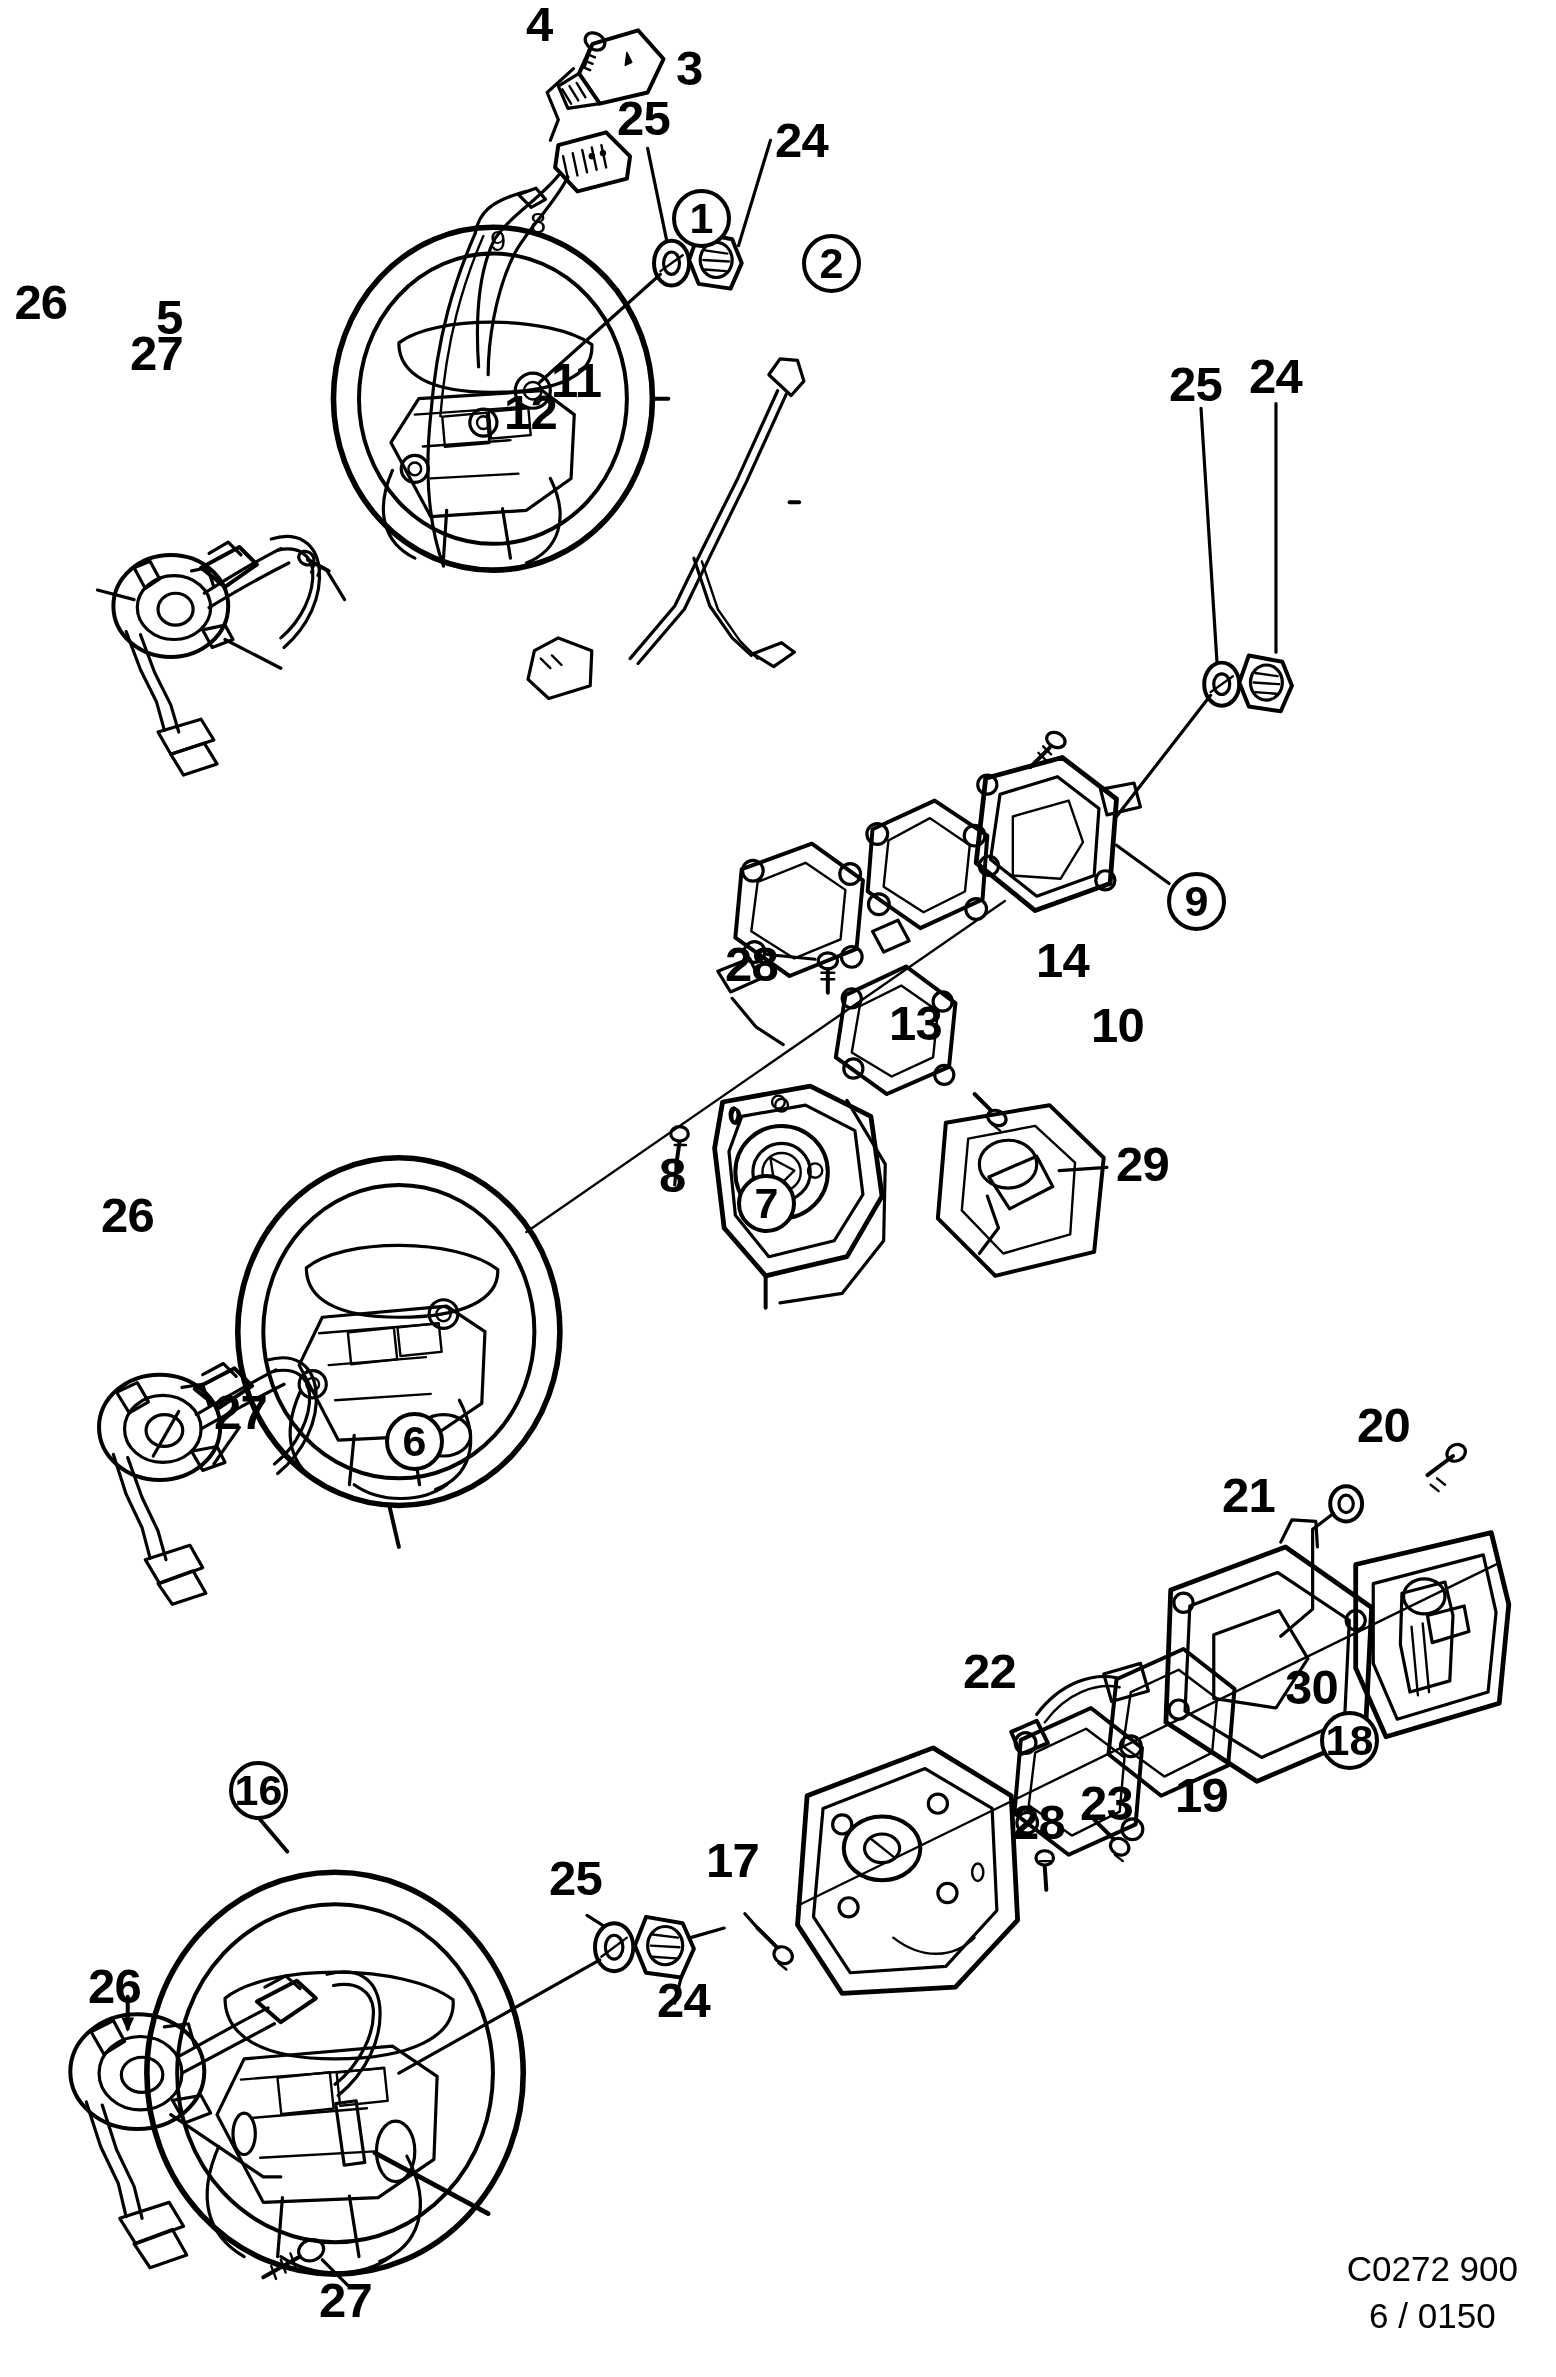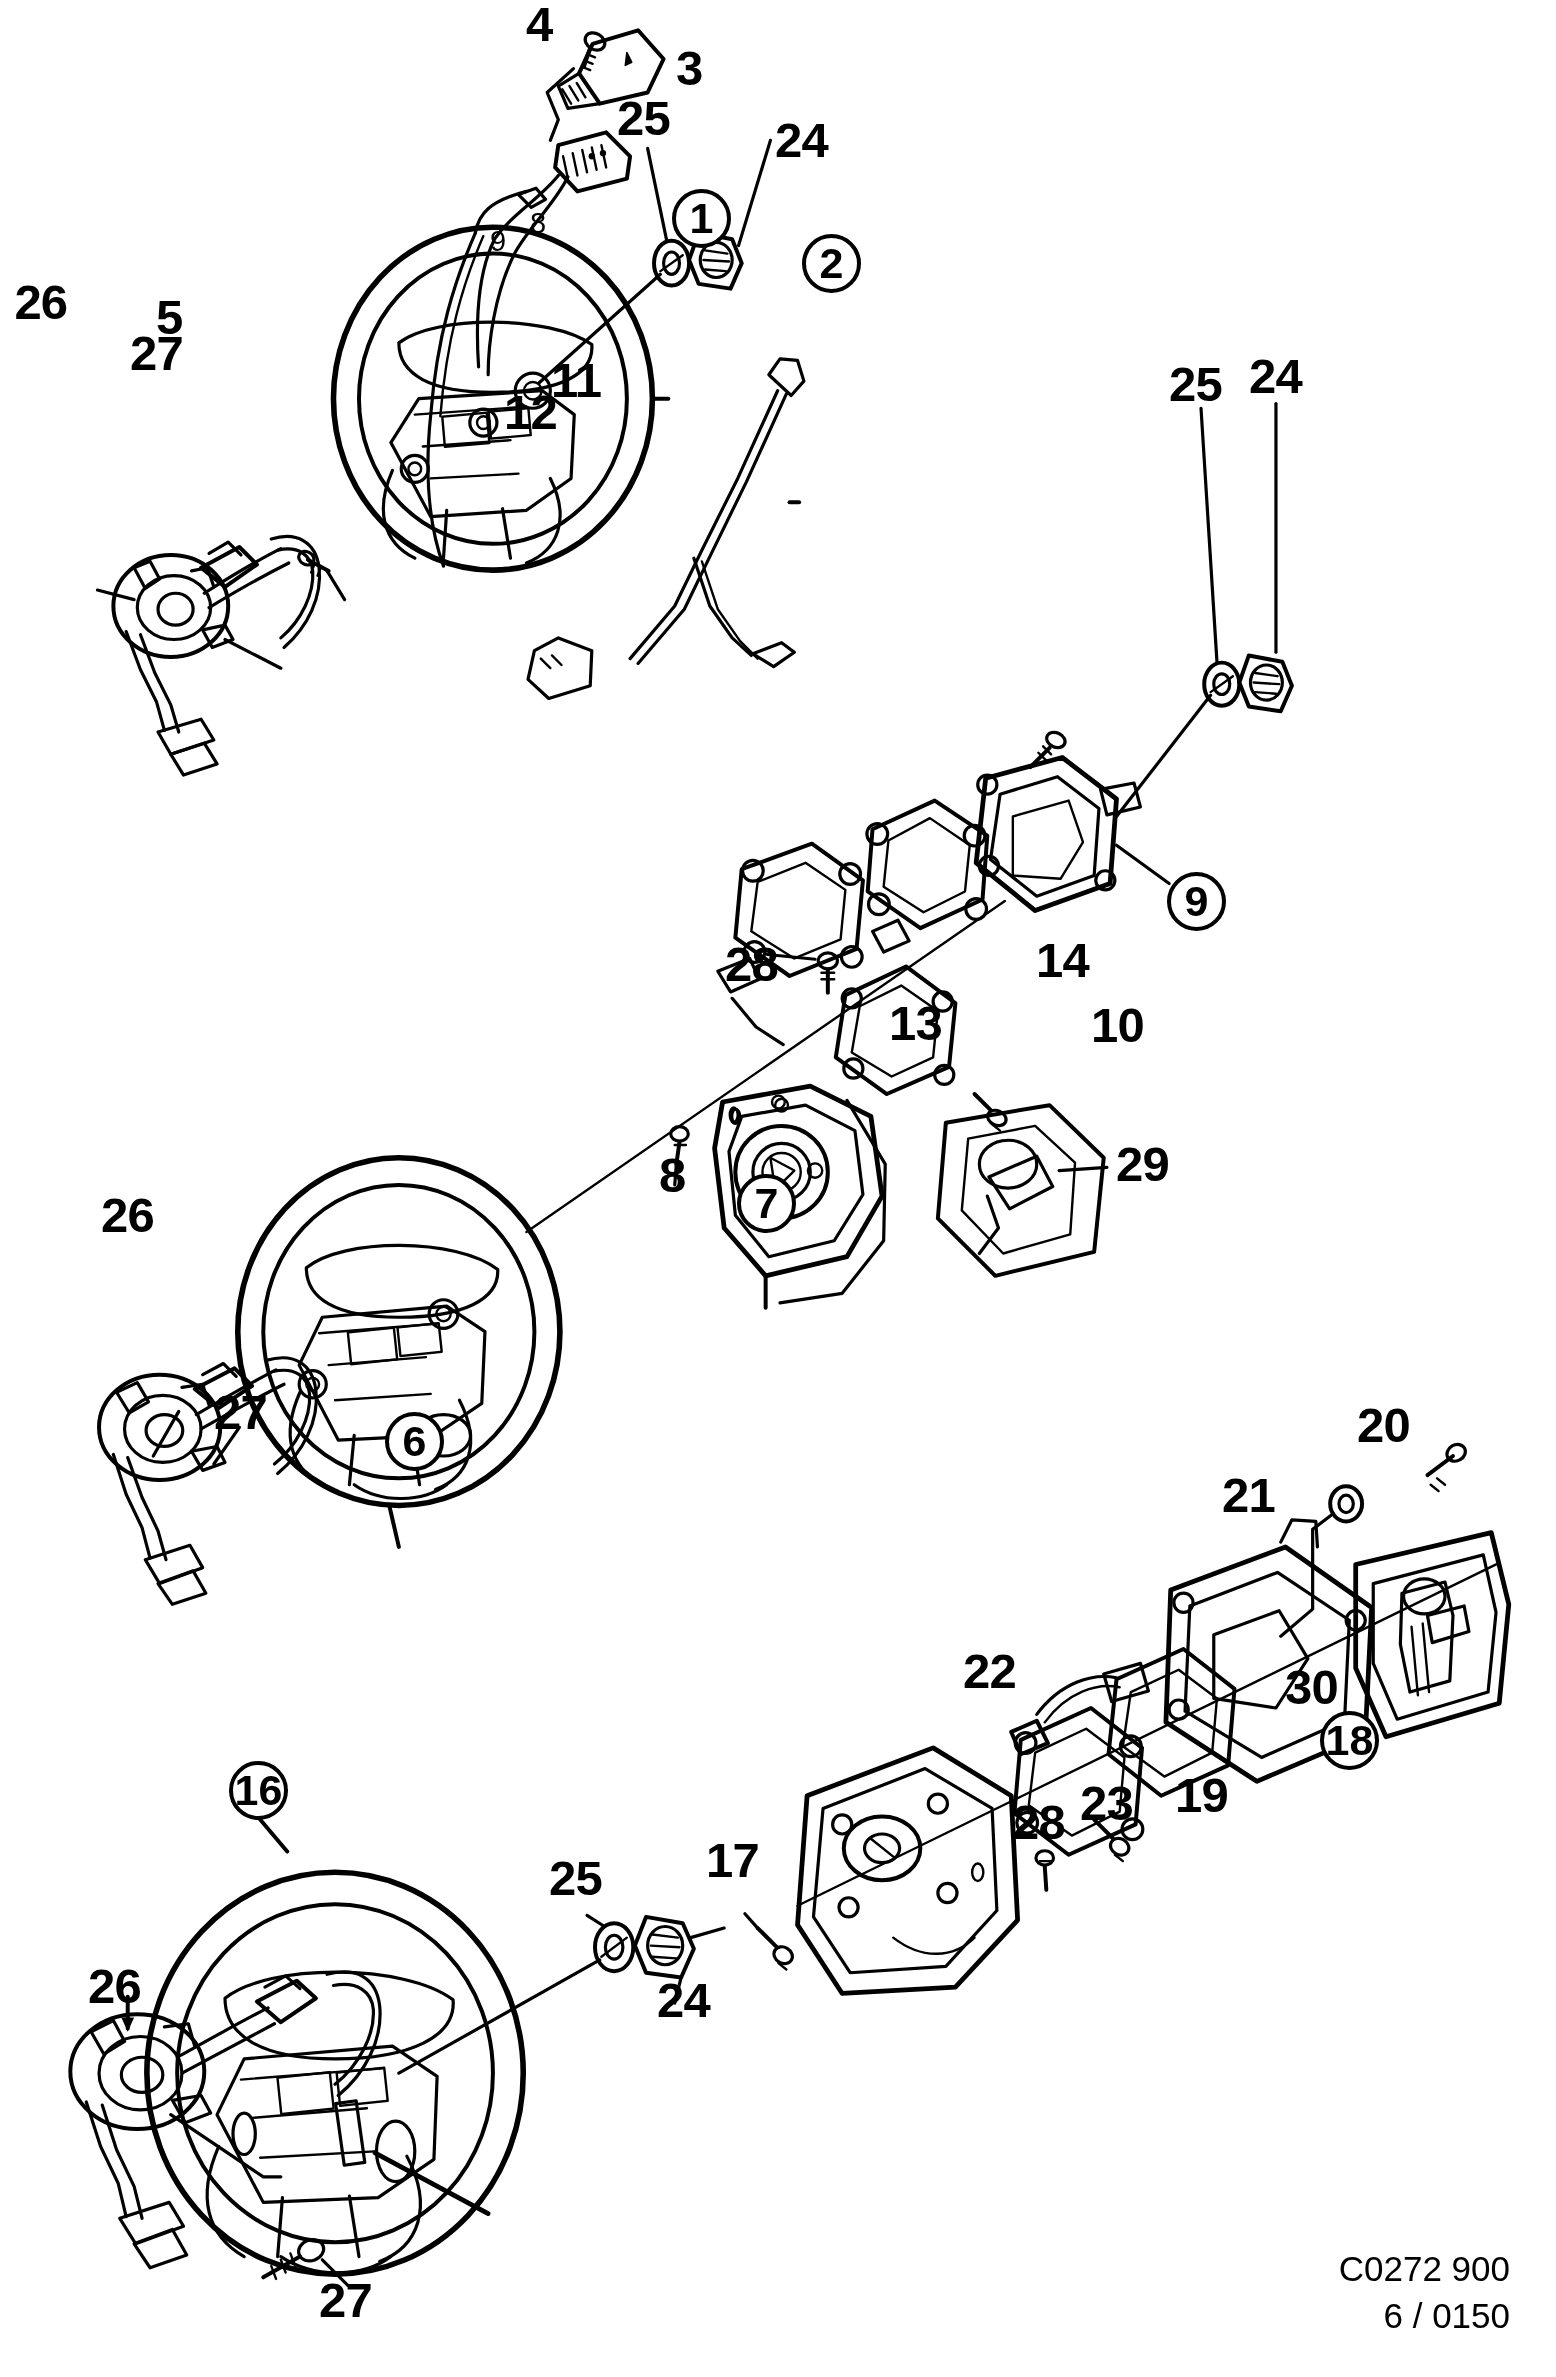"C0272 900" #footer { right: 46px -> 38px; text-align: right -> center }
